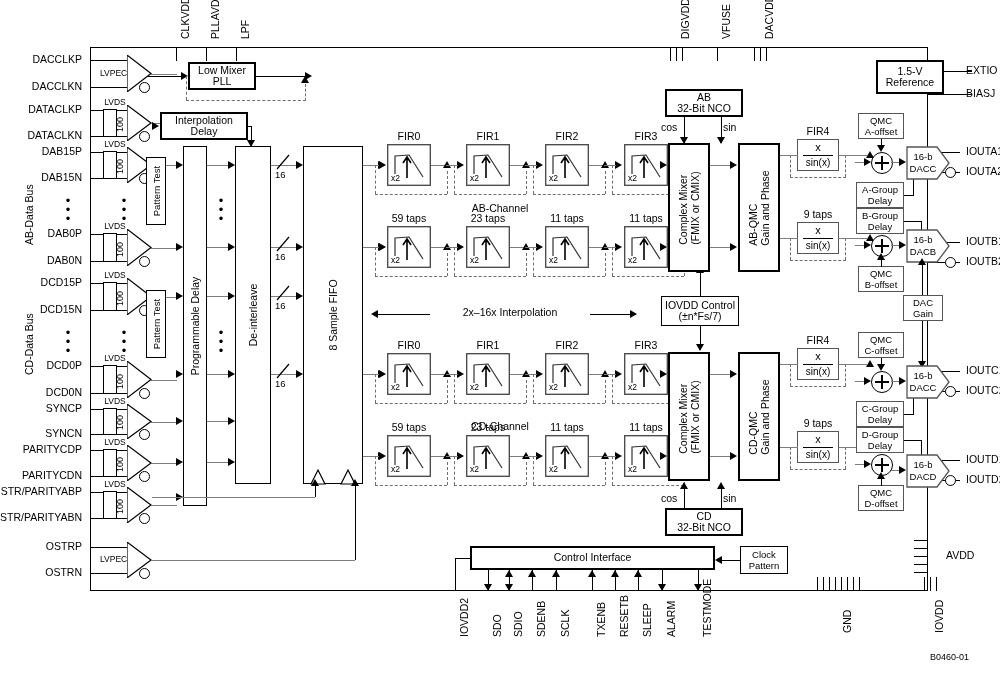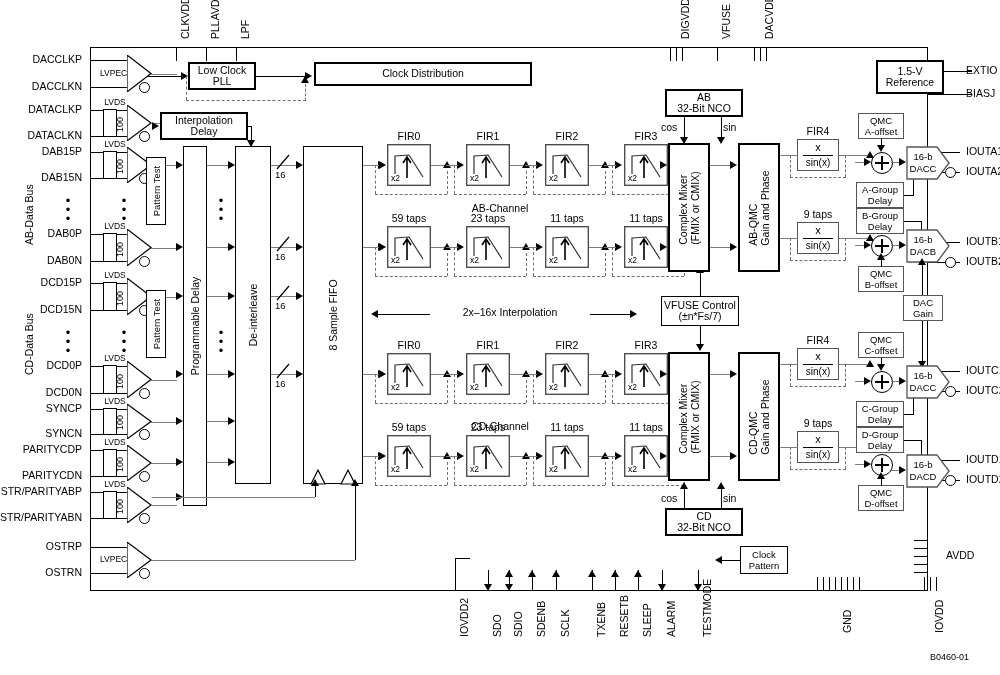"Low Clock" span { text: Clock -> Mixer }
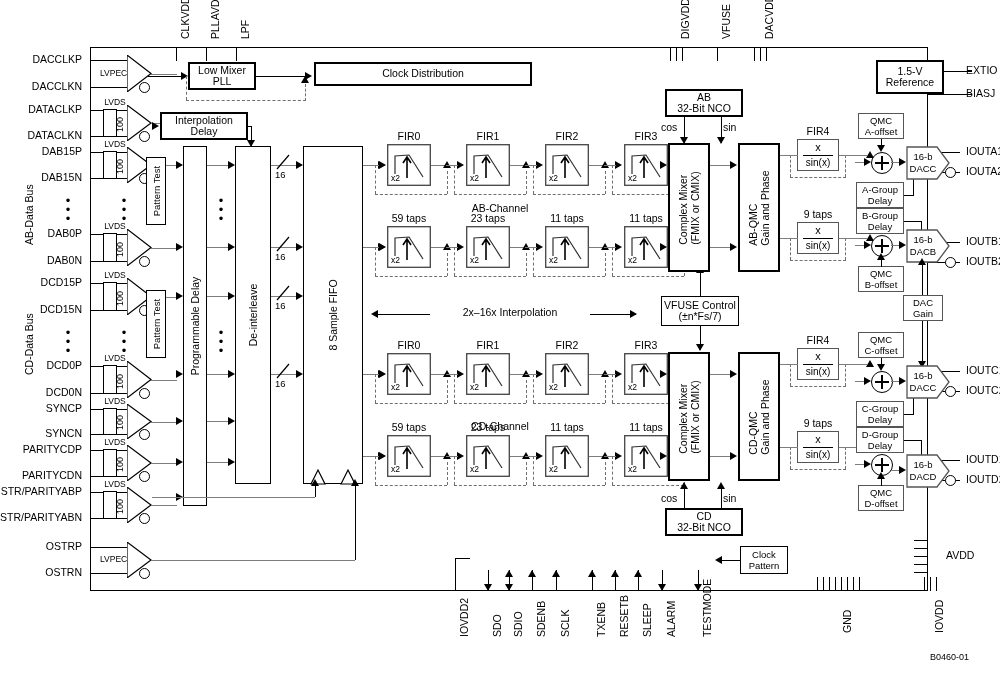"Clock Distribution" div.box { html: <div> <span>Clock Distribution</span> </div> -> none }
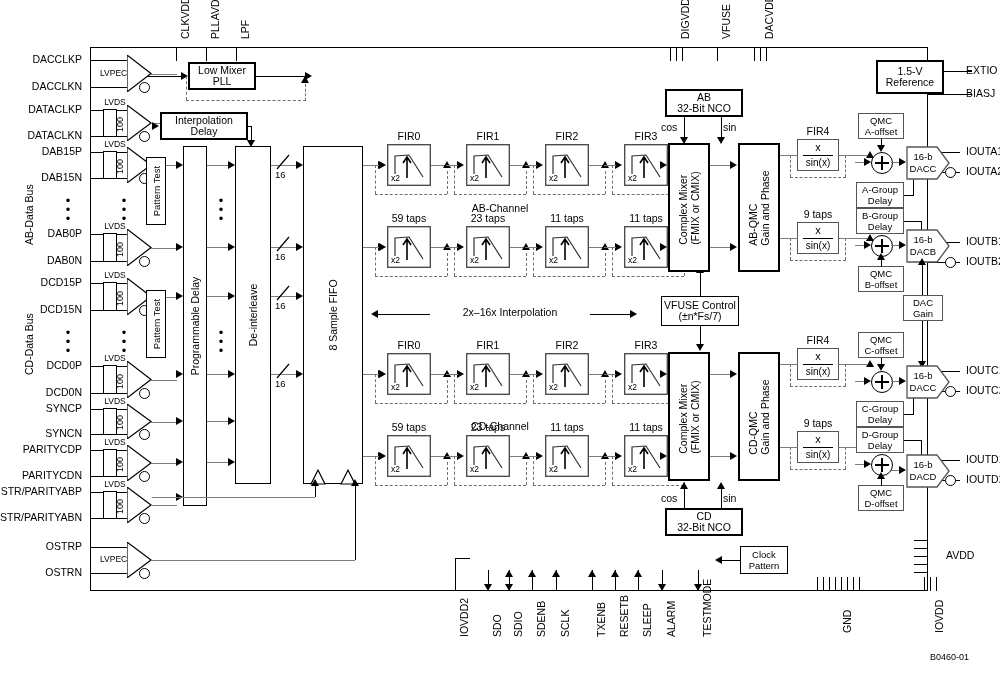"VFUSE Control" span { text: VFUSE -> IOVDD }
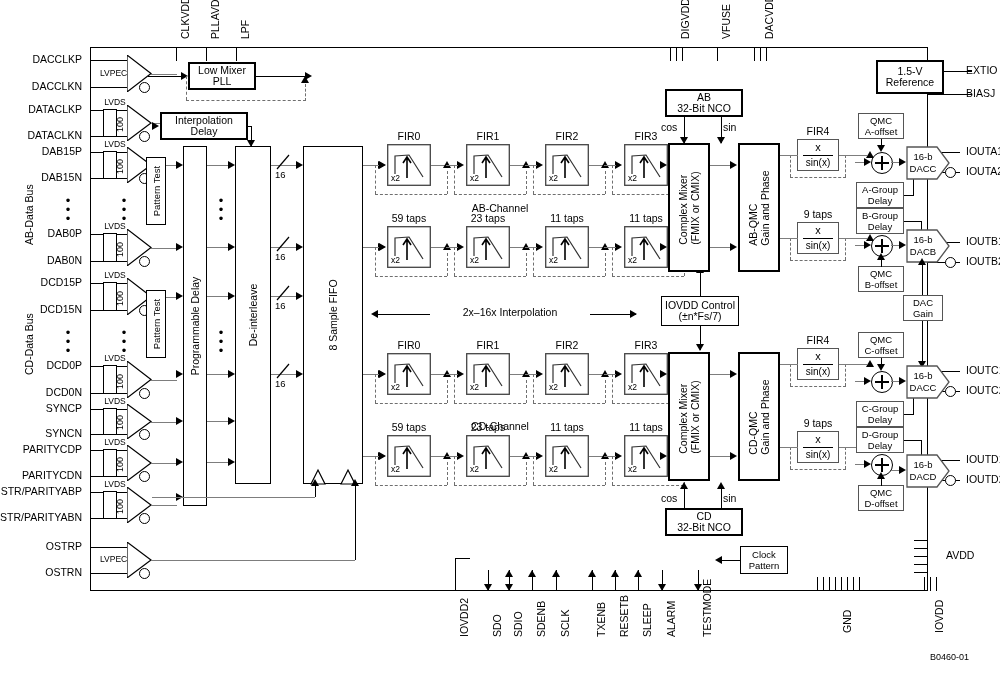"Control Interface" div.box { html: none -> <div> <span>Control Interface</span> </div> }
